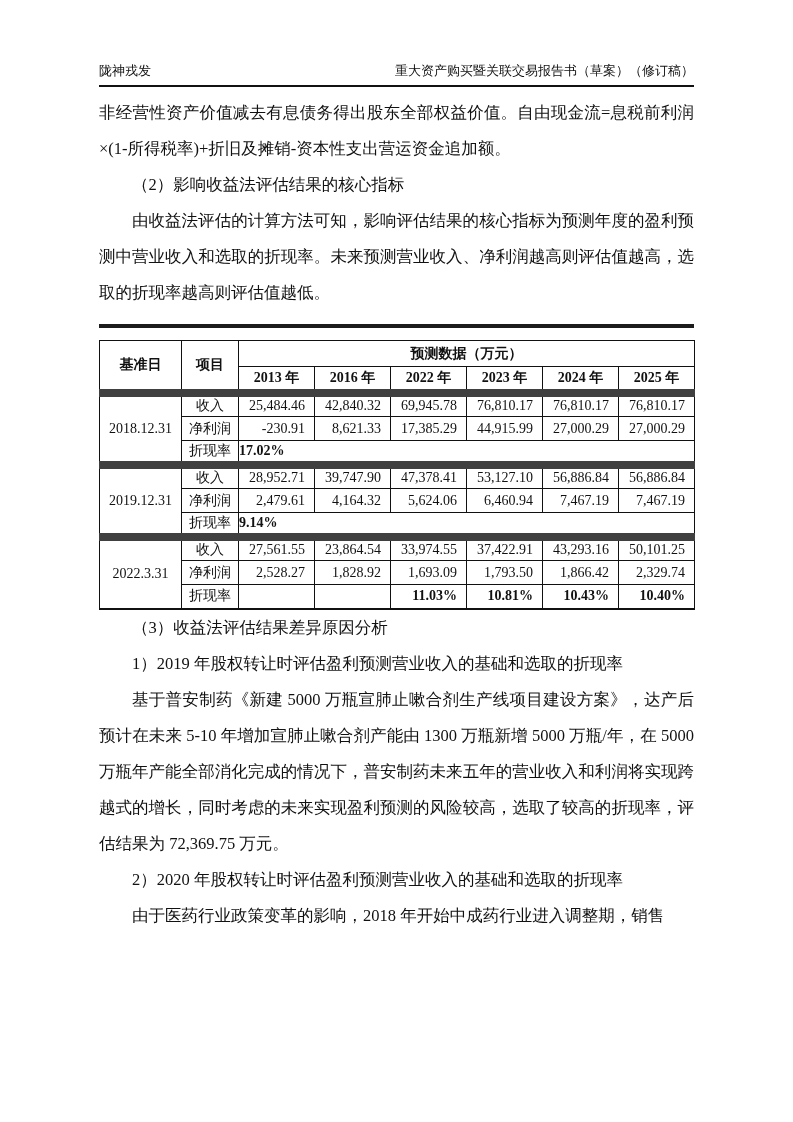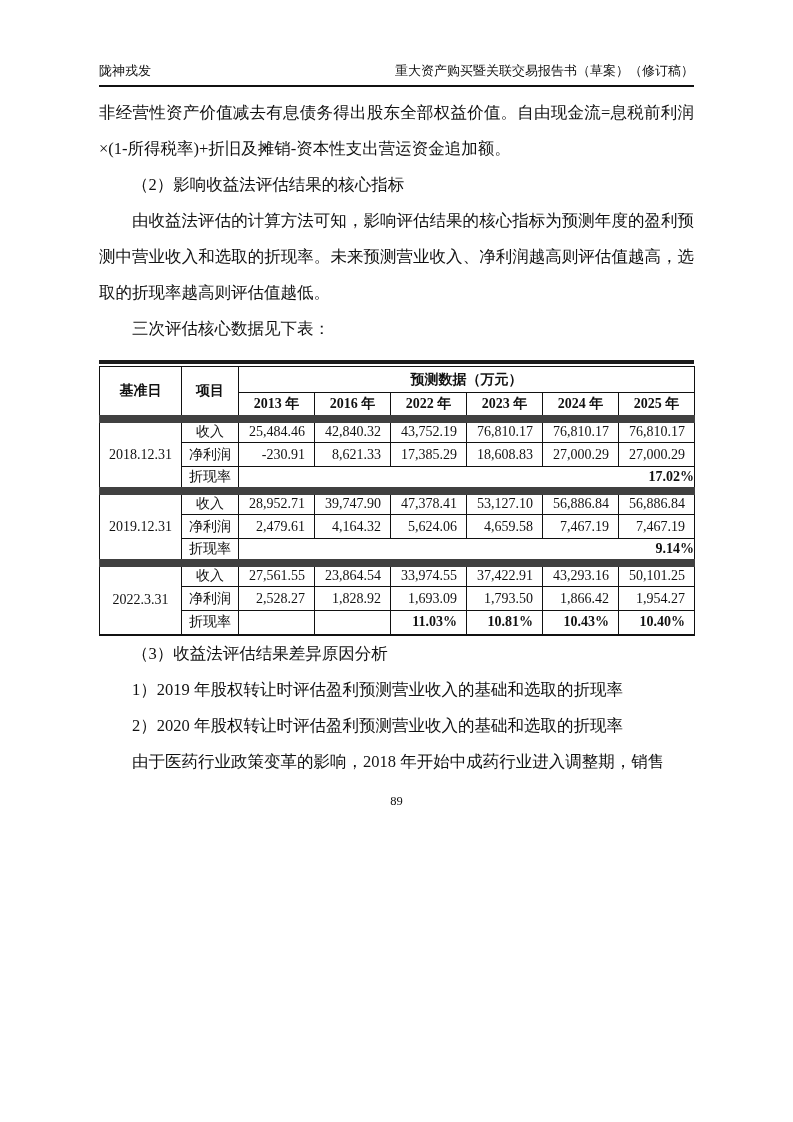"三次评估核心数据见下表：" p.para { html: <p>三次评估核心数据见下表：</p> -> none }
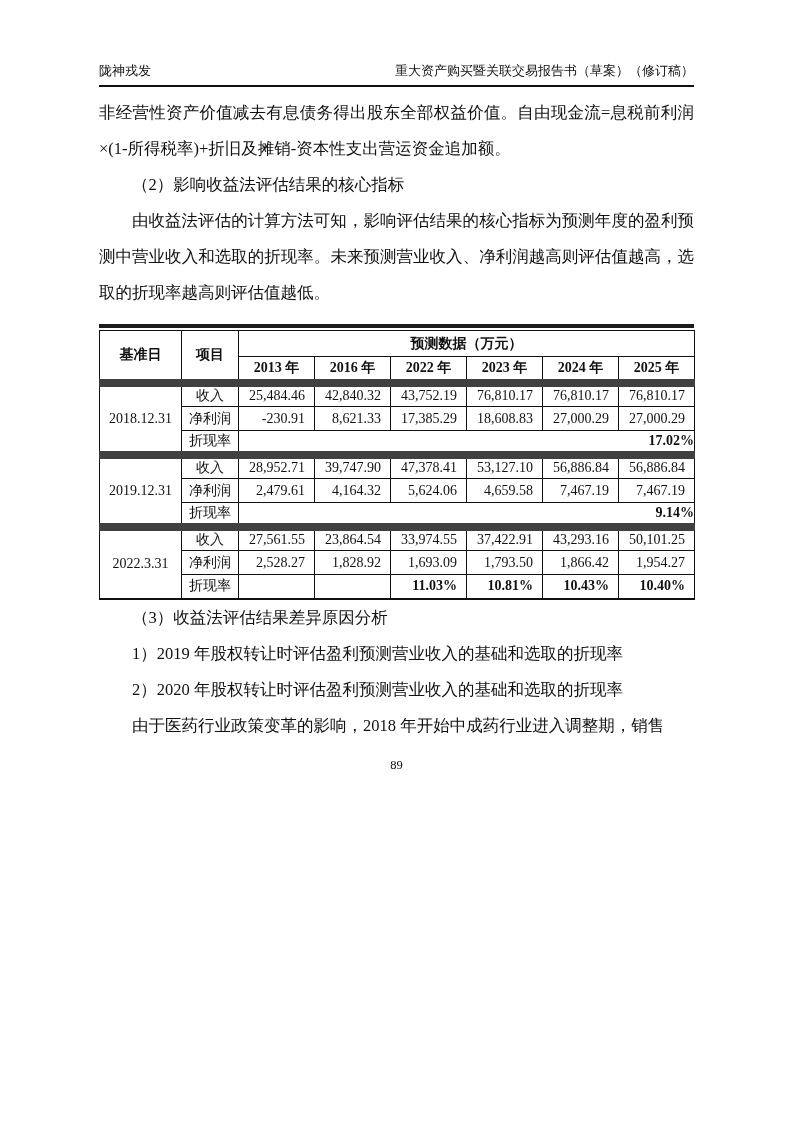"基准日" table.eval-table { margin-top: 2px -> 12px }
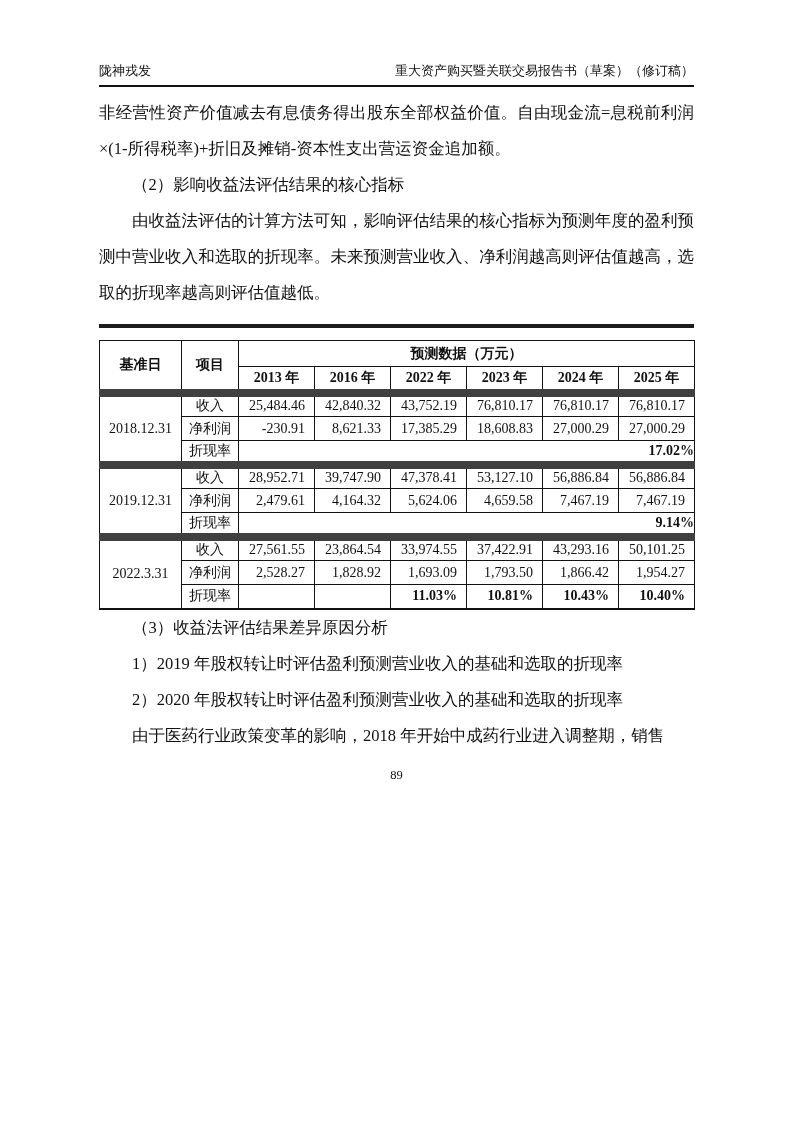"43,752.19" td.num { text: 43,752.19 -> 69,945.78 }
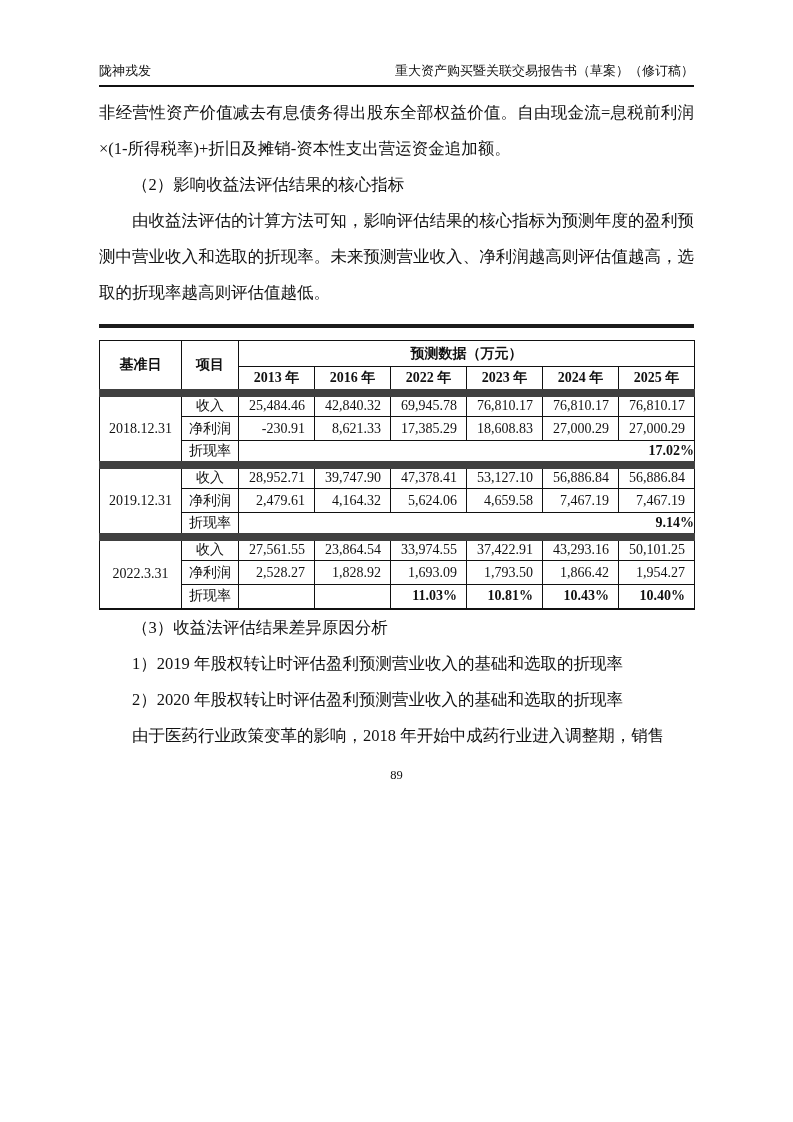"18,608.83" td.num { text: 18,608.83 -> 44,915.99 }
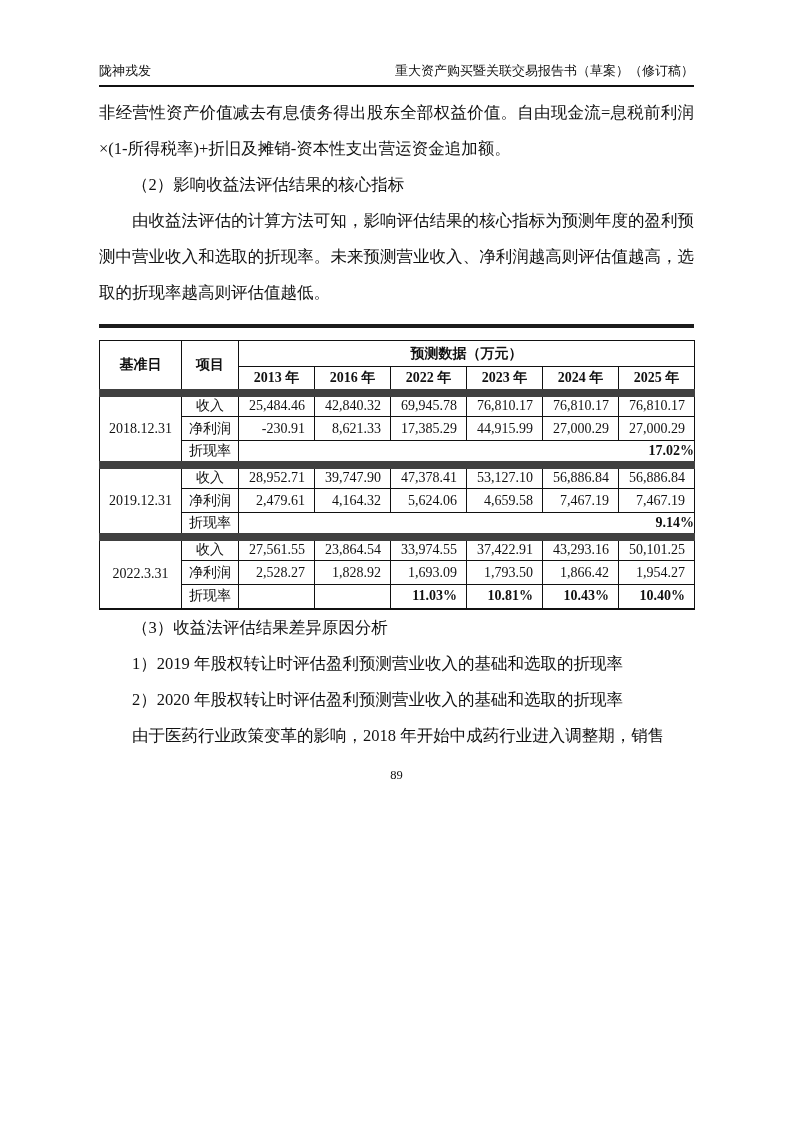"17.02%" .eval-table td.merged-pct { text-align: right -> left }
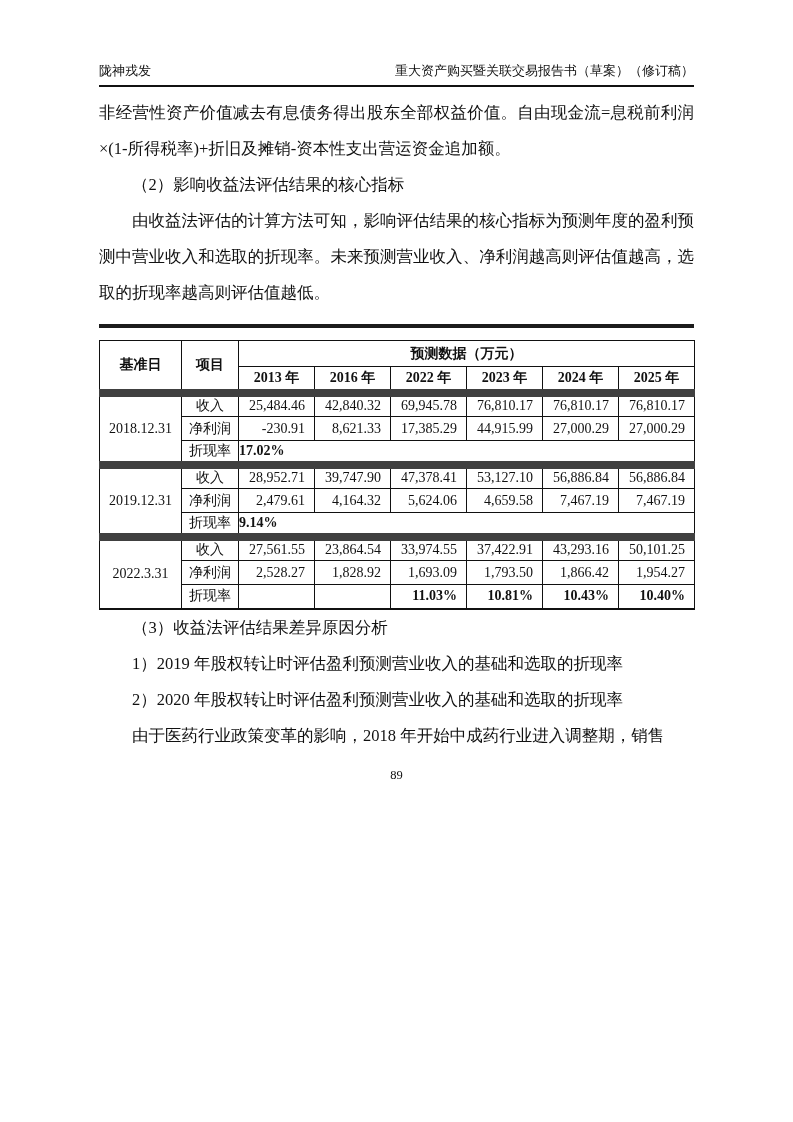"4,659.58" td.num { text: 4,659.58 -> 6,460.94 }
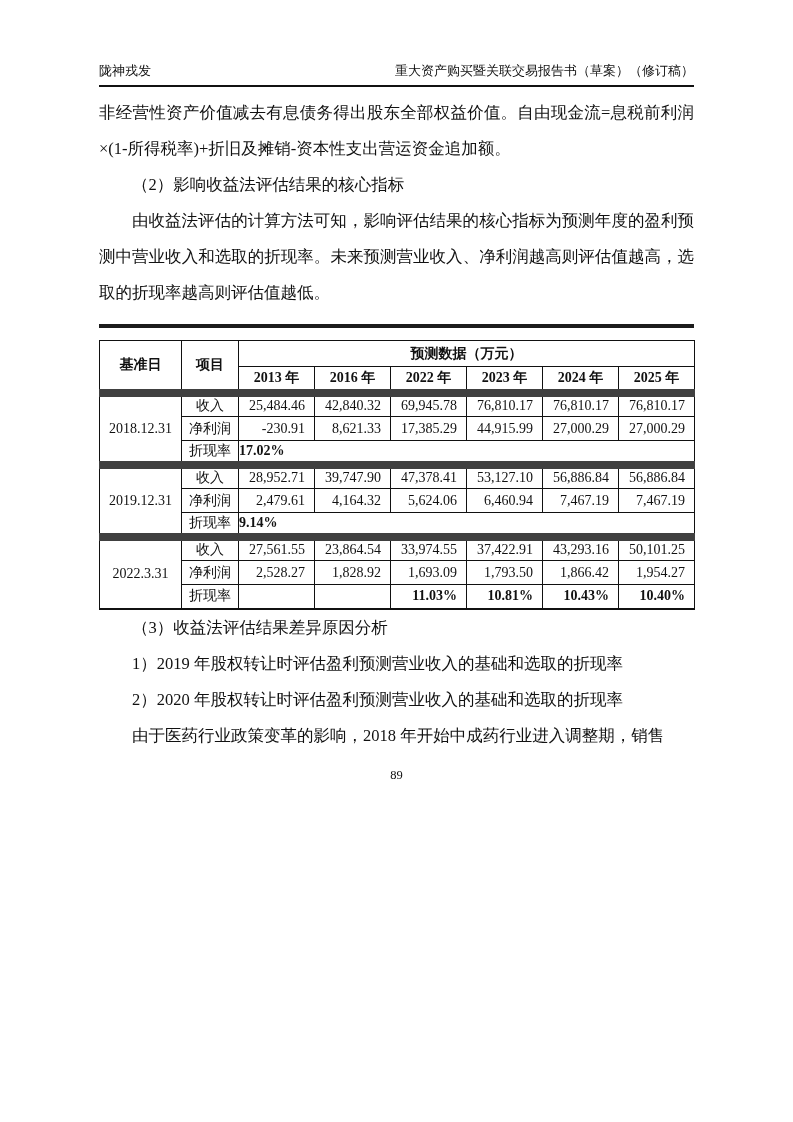"1,954.27" td.num { text: 1,954.27 -> 2,329.74 }
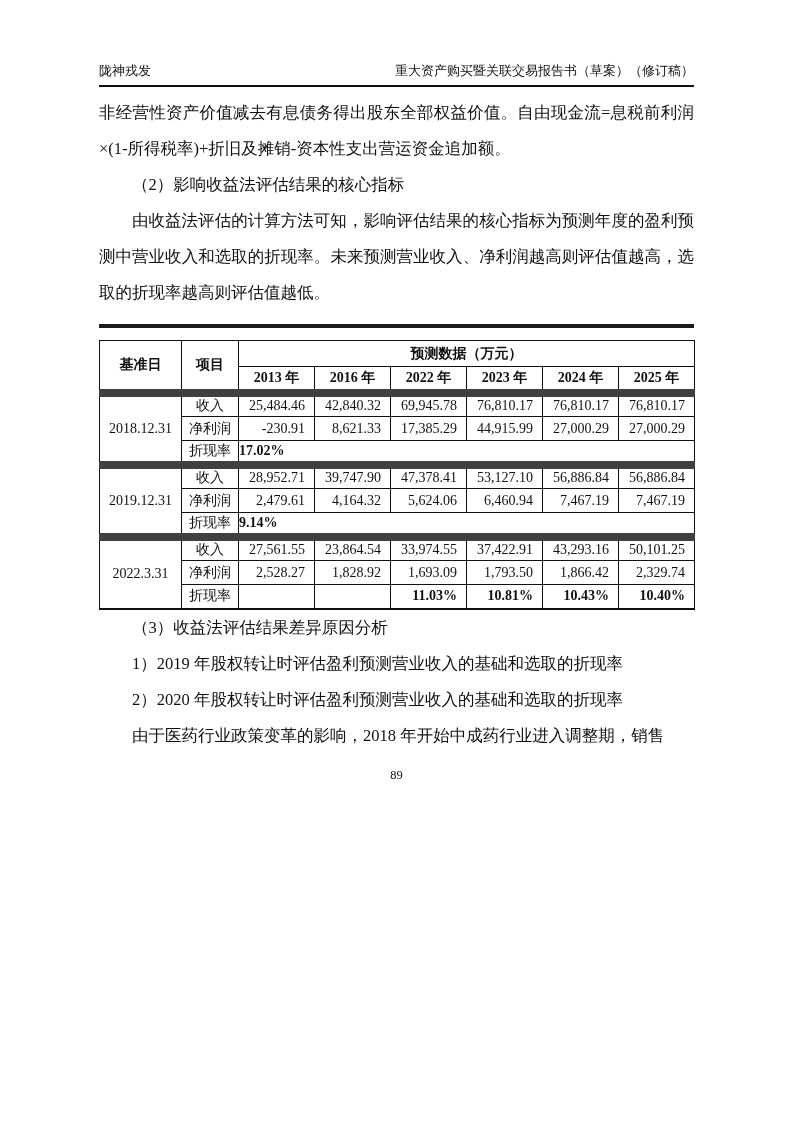"基于普安制药《新建 5000" p.para { html: none -> <p>基于普安制药《新建 5000 万瓶宣肺止嗽合剂生产线项目建设方案》，达产后预计在未来 5-10 年增加宣肺止嗽合剂产能由 1300 万瓶新增 5000 万瓶/年，在 5000 万瓶年产能全部消化完成的情况下，普安制药未来五年的营业收入和利润将实现跨越式的增长，同时考虑的未来实现盈利预测的风险较高，选取了较高的折现率，评估结果为 72,369.75 万元。</p> }
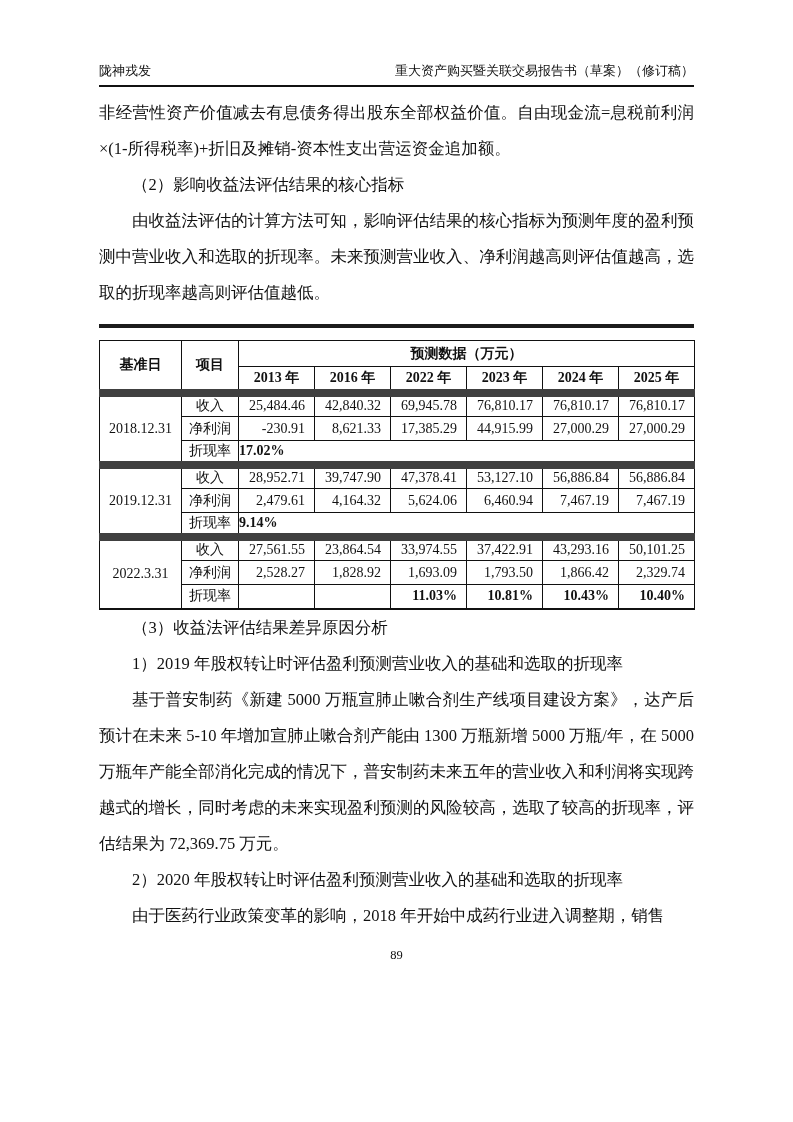"89" div.page-footer { html: <div> <span>89</span> </div> -> none }
